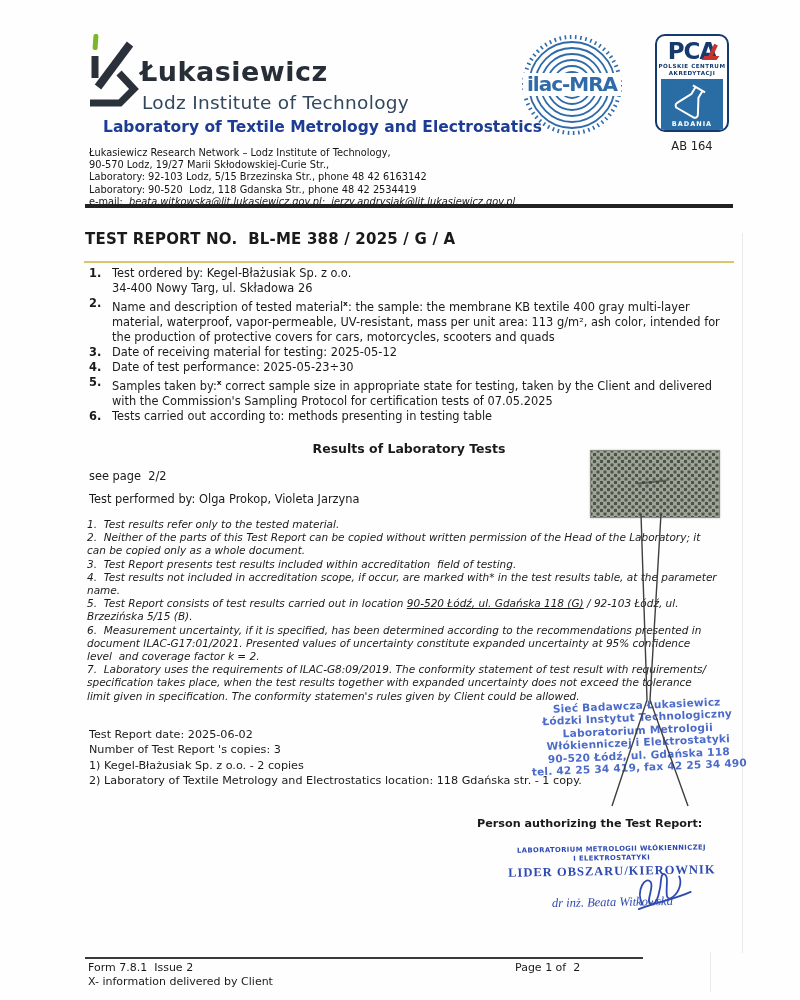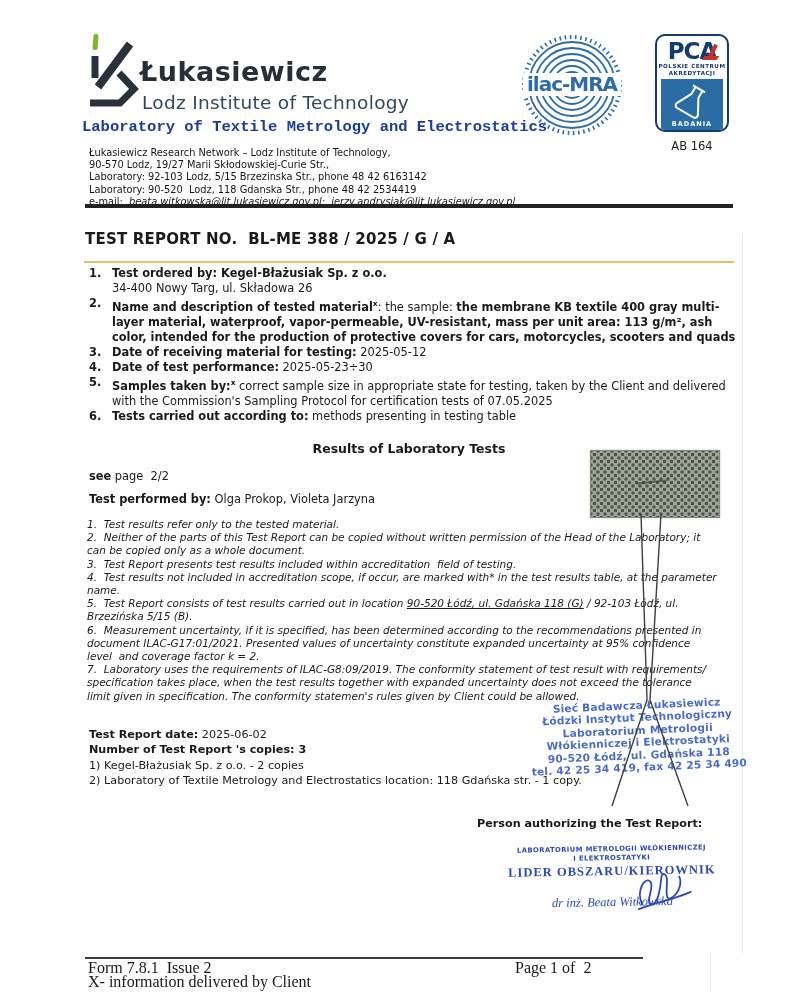"Laboratory of Textile Metrology and" div.abs { font-family: Liberation Mono, monospace -> none; left: 82px -> 103px }
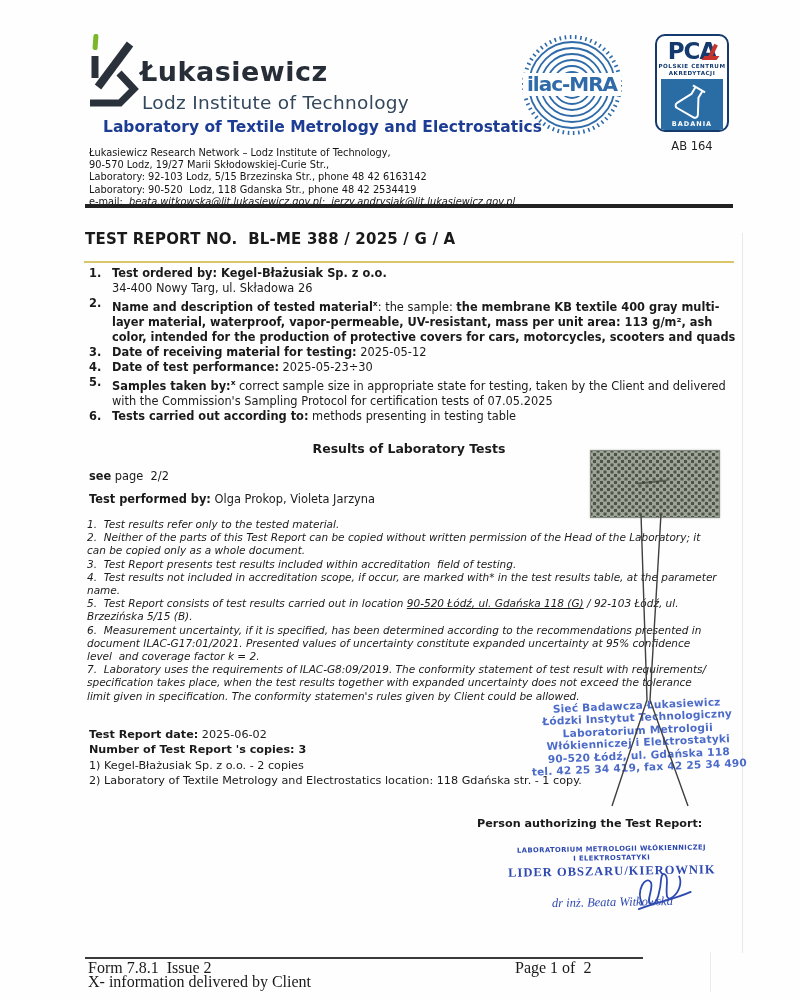"Test ordered by: Kegel-Błażusiak Sp." .b { font-weight: bold -> normal }
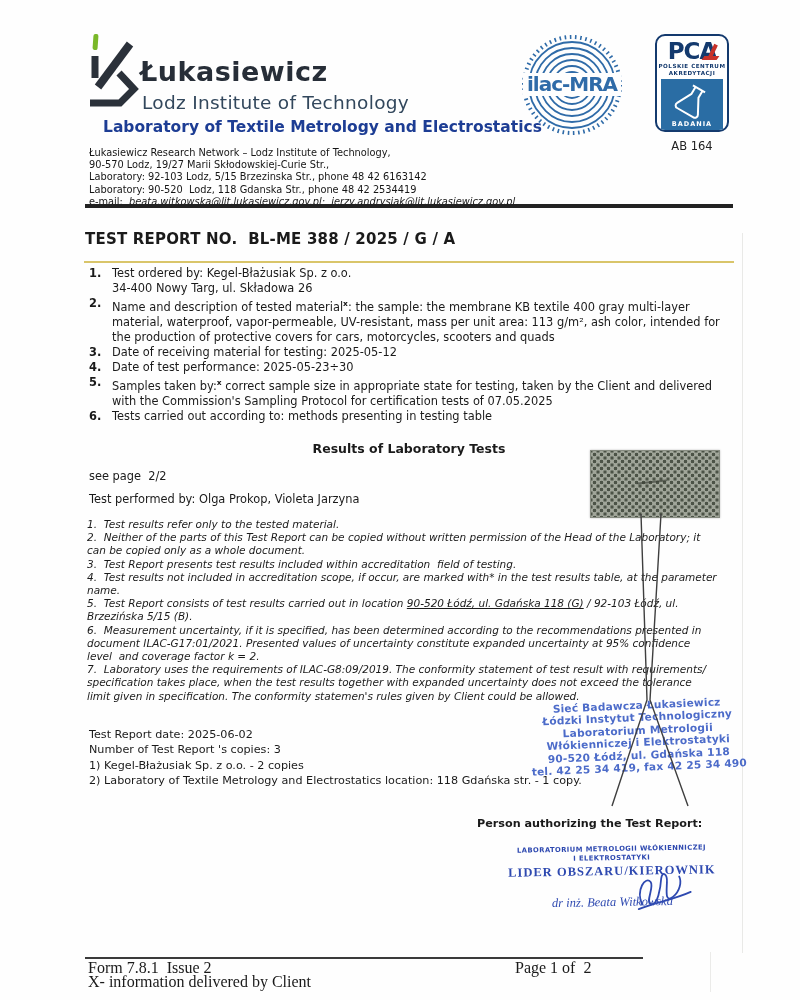"Form 7.8.1 Issue 2" .footer-txt { font-family: Liberation Serif, serif -> none; font-size: 16px -> 11px }
